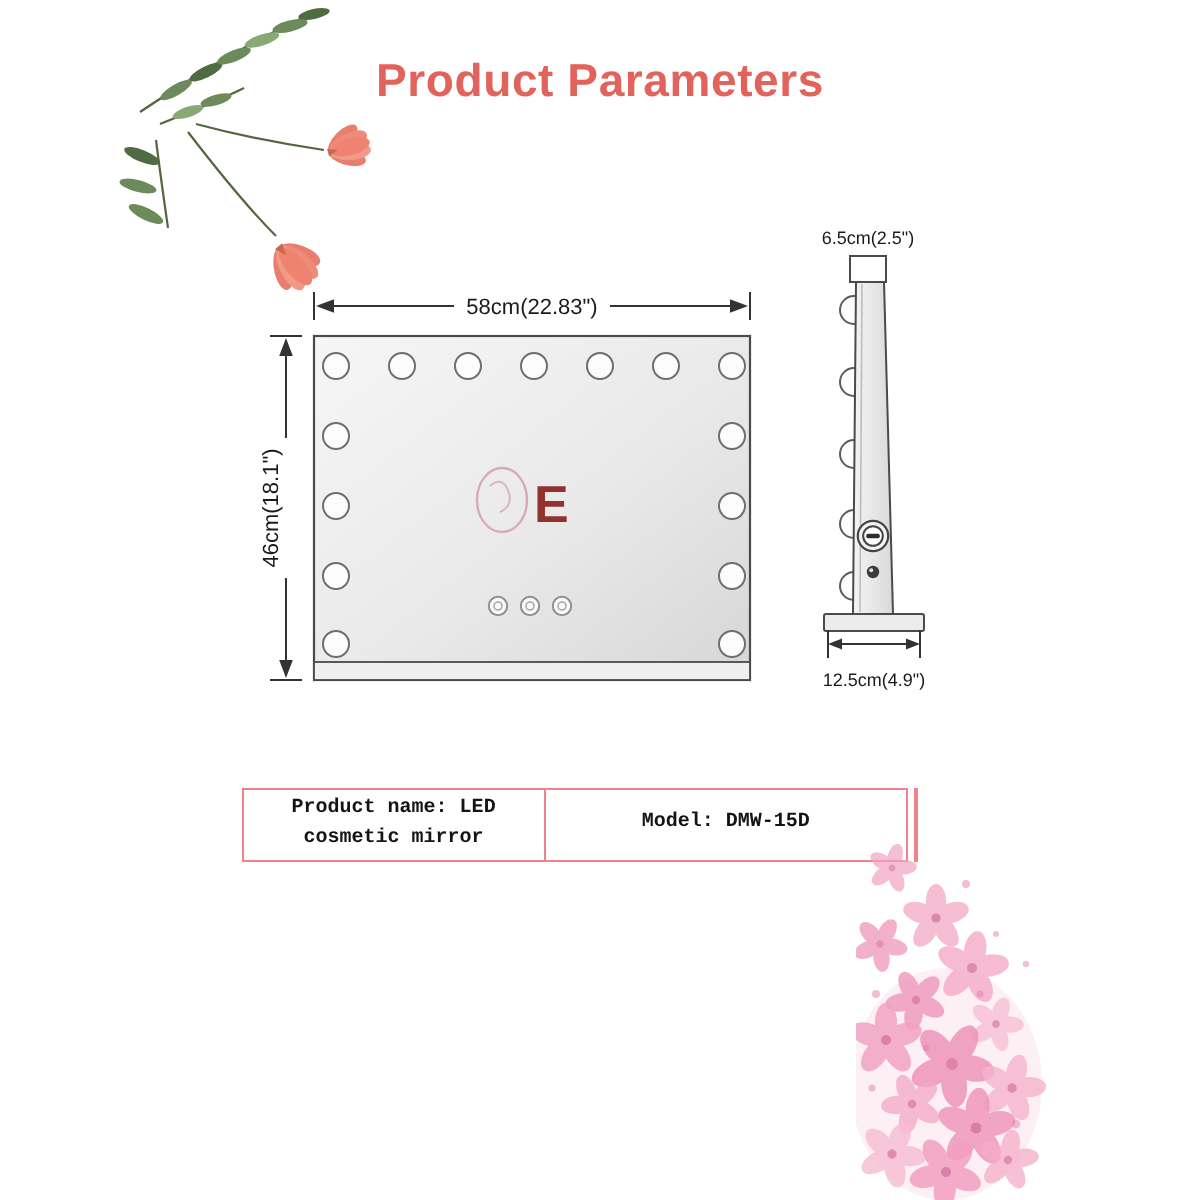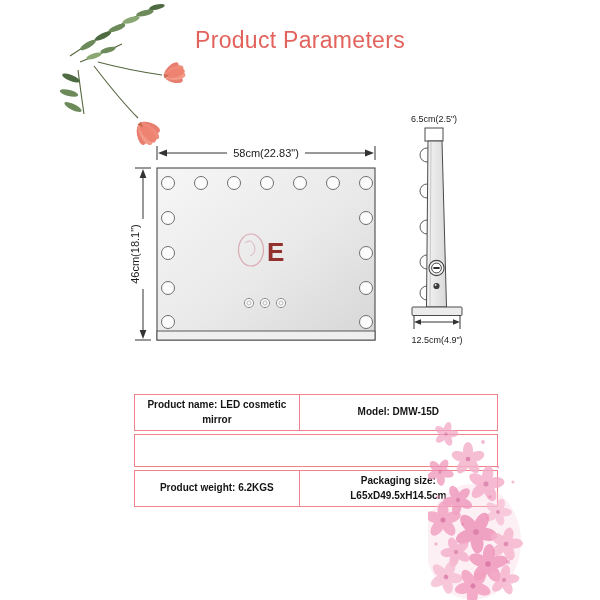"Product Parameters" .title { font-weight: 400 -> 700 }
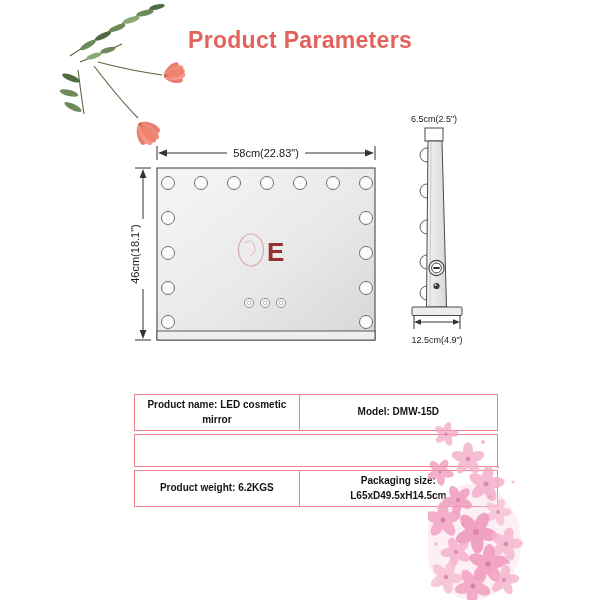"Product name: LED cosmetic mirror" .spec-table { flex-direction: column -> row; font-family: none -> Liberation Mono, monospace; left: 134px -> 121px }
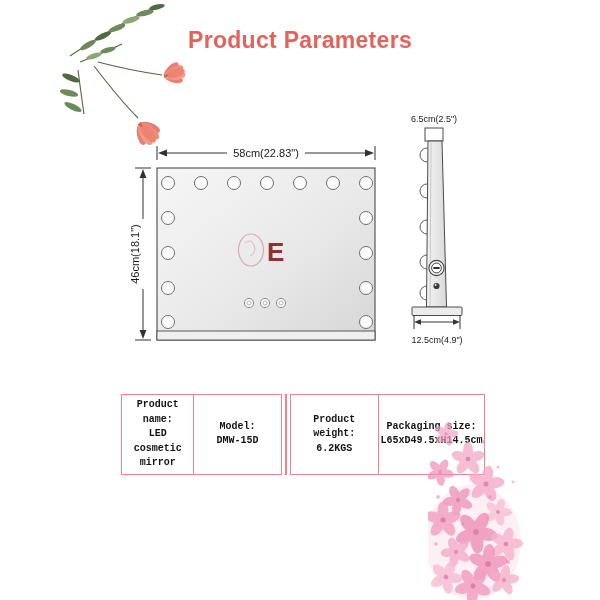"Product weight: 6.2KGS" div.spec-row { html: <div> <div>Product weight: 6.2KGS</div> <div>Packaging size: L65xD49.5xH14.5cm</div> </div> -> none }
